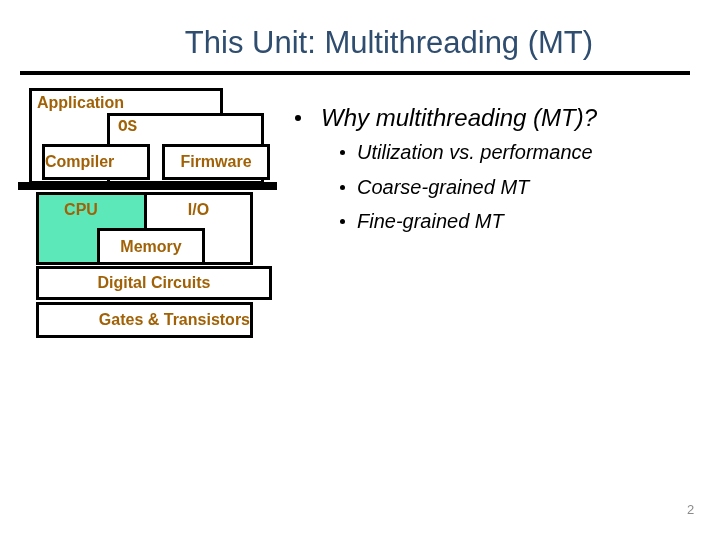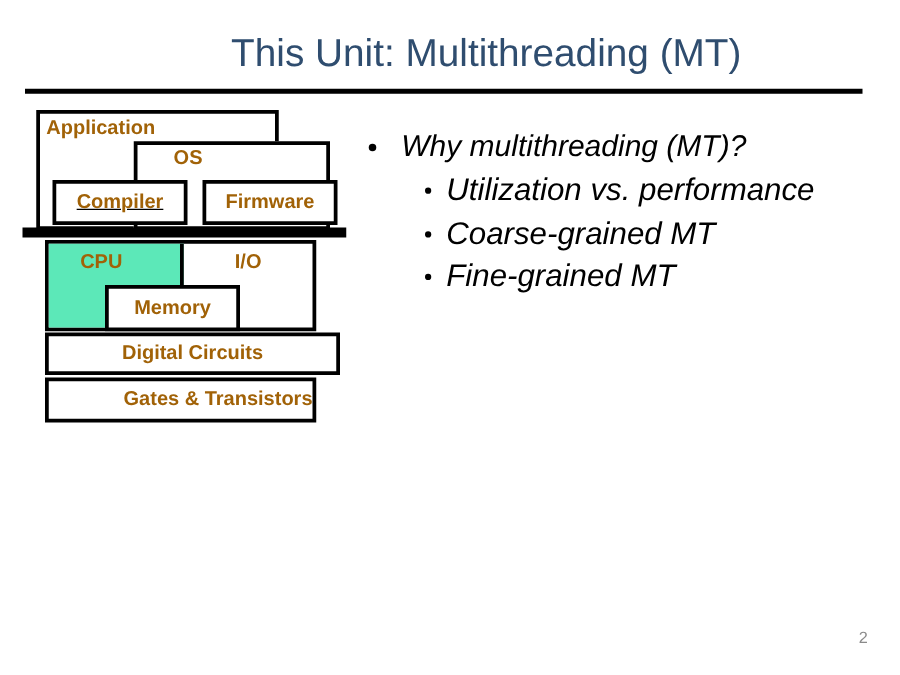"OS" .os-lbl { font-family: none -> Liberation Mono, monospace; text-align: right -> left }
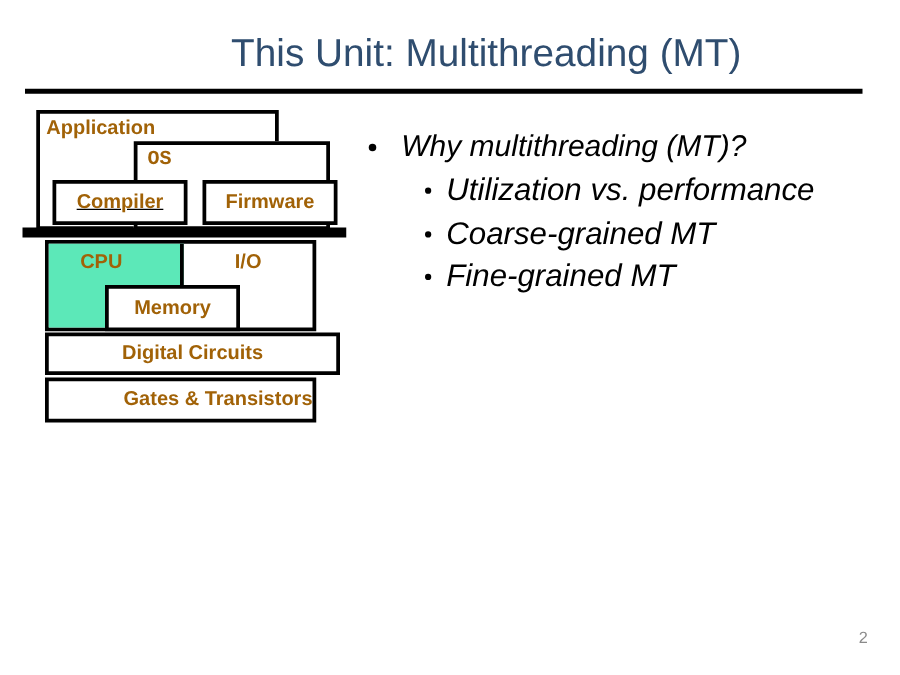"Compiler" .compiler { justify-content: center -> flex-start; text-decoration: underline -> none }
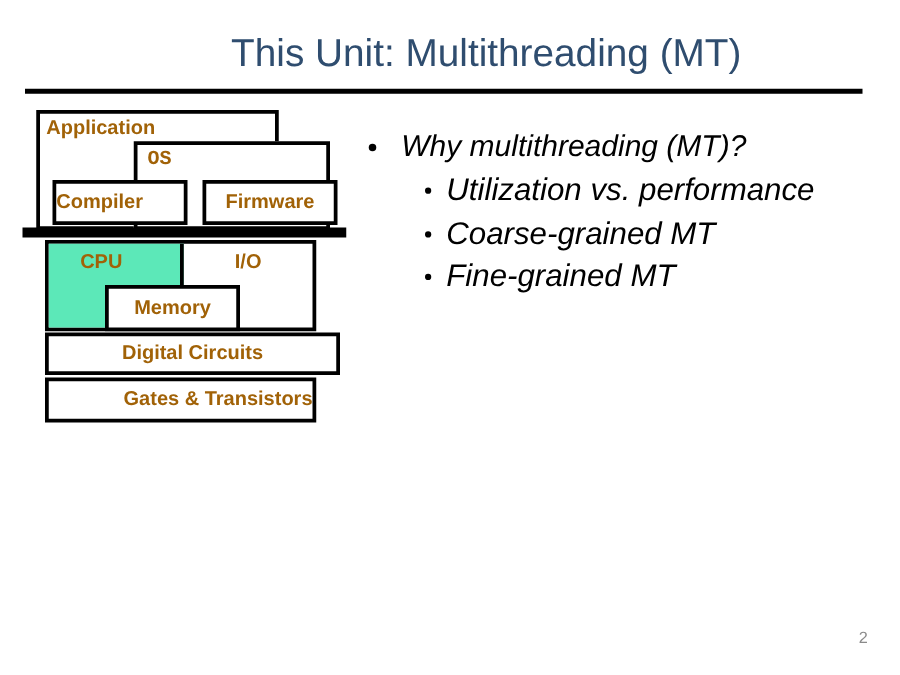"Utilization vs. performance" .lvl2 { font-size: 25px -> 20px }
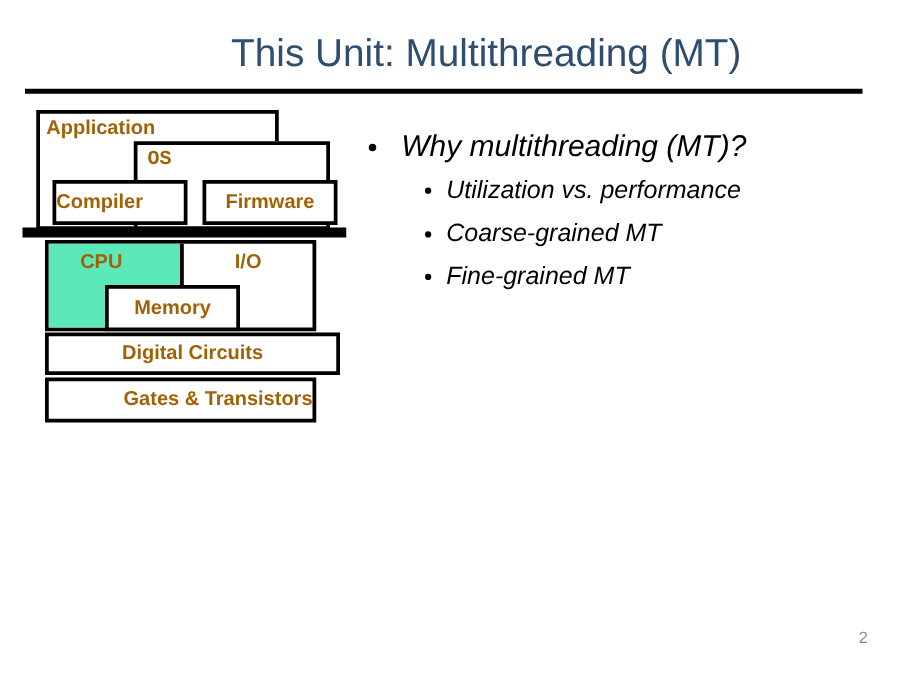"Memory" .memory { left: 84px -> 97px }
